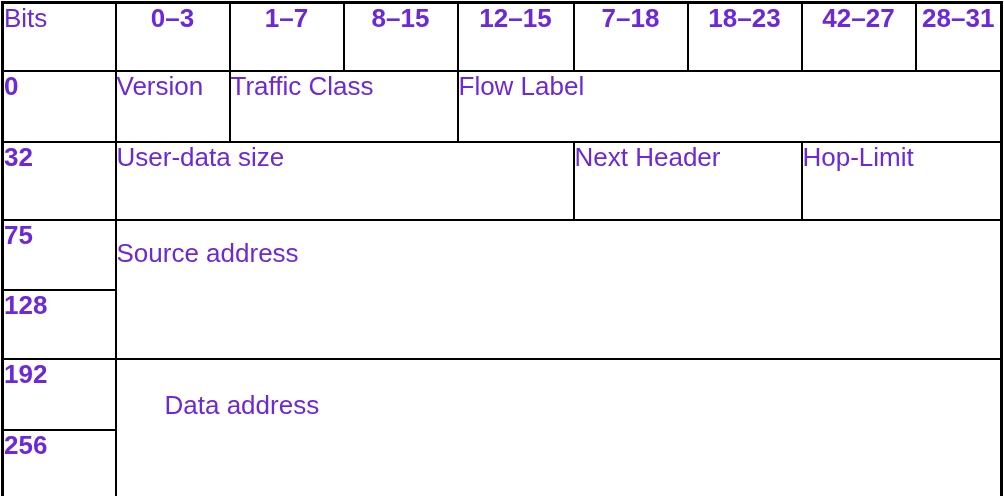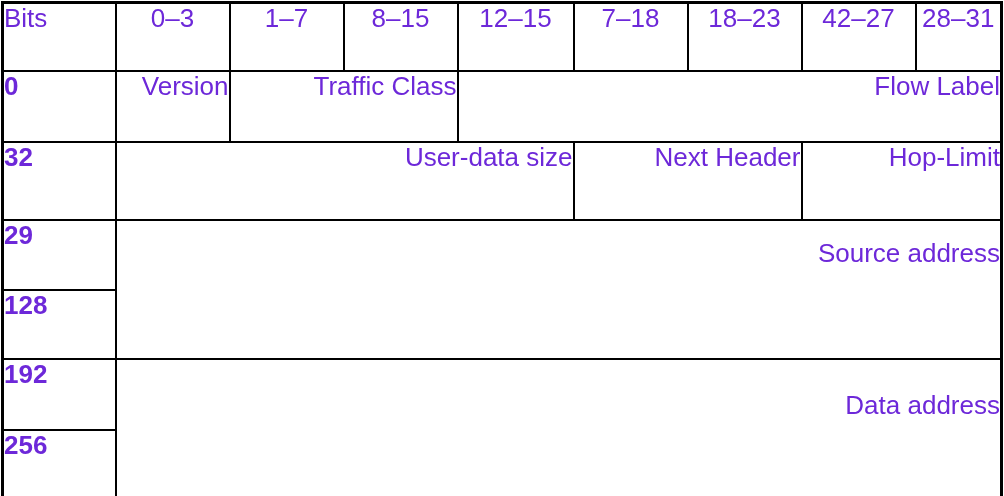"0–3" td.bh { font-weight: 400 -> 700 }
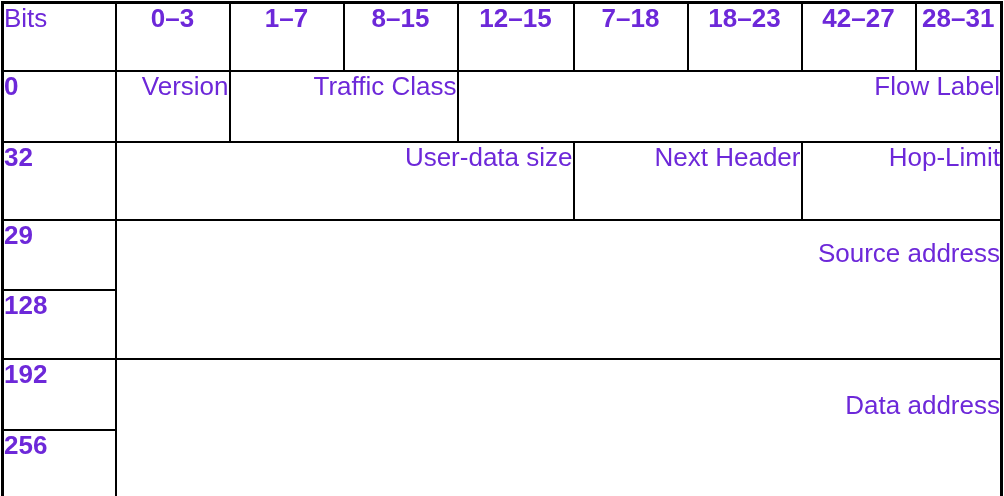"Version" td.fc { text-align: right -> left }
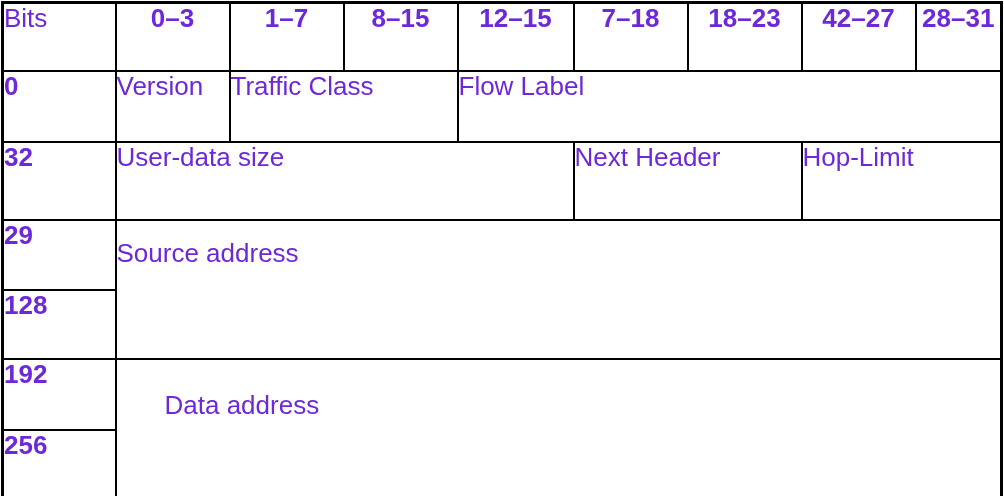"29" td.rl { text: 29 -> 75 }
